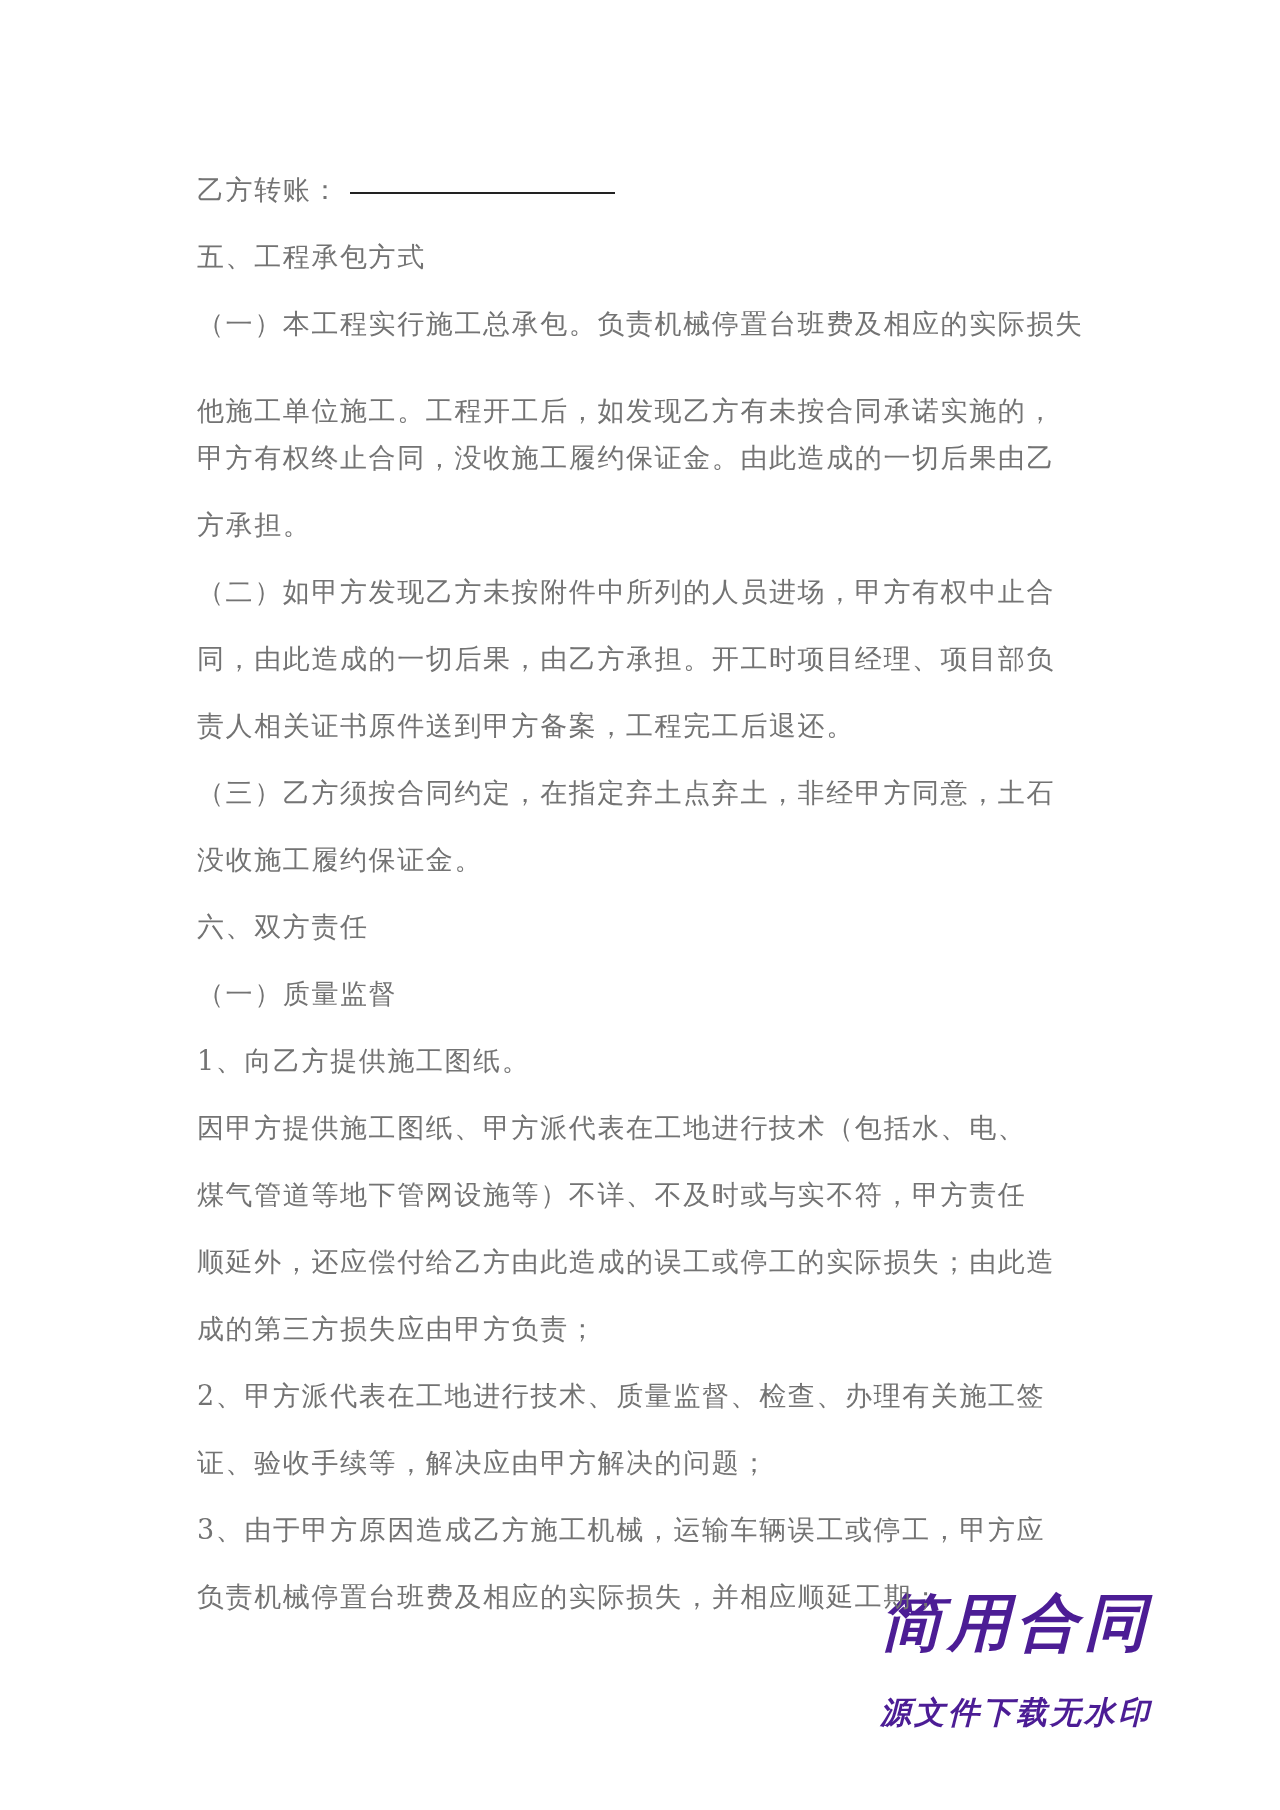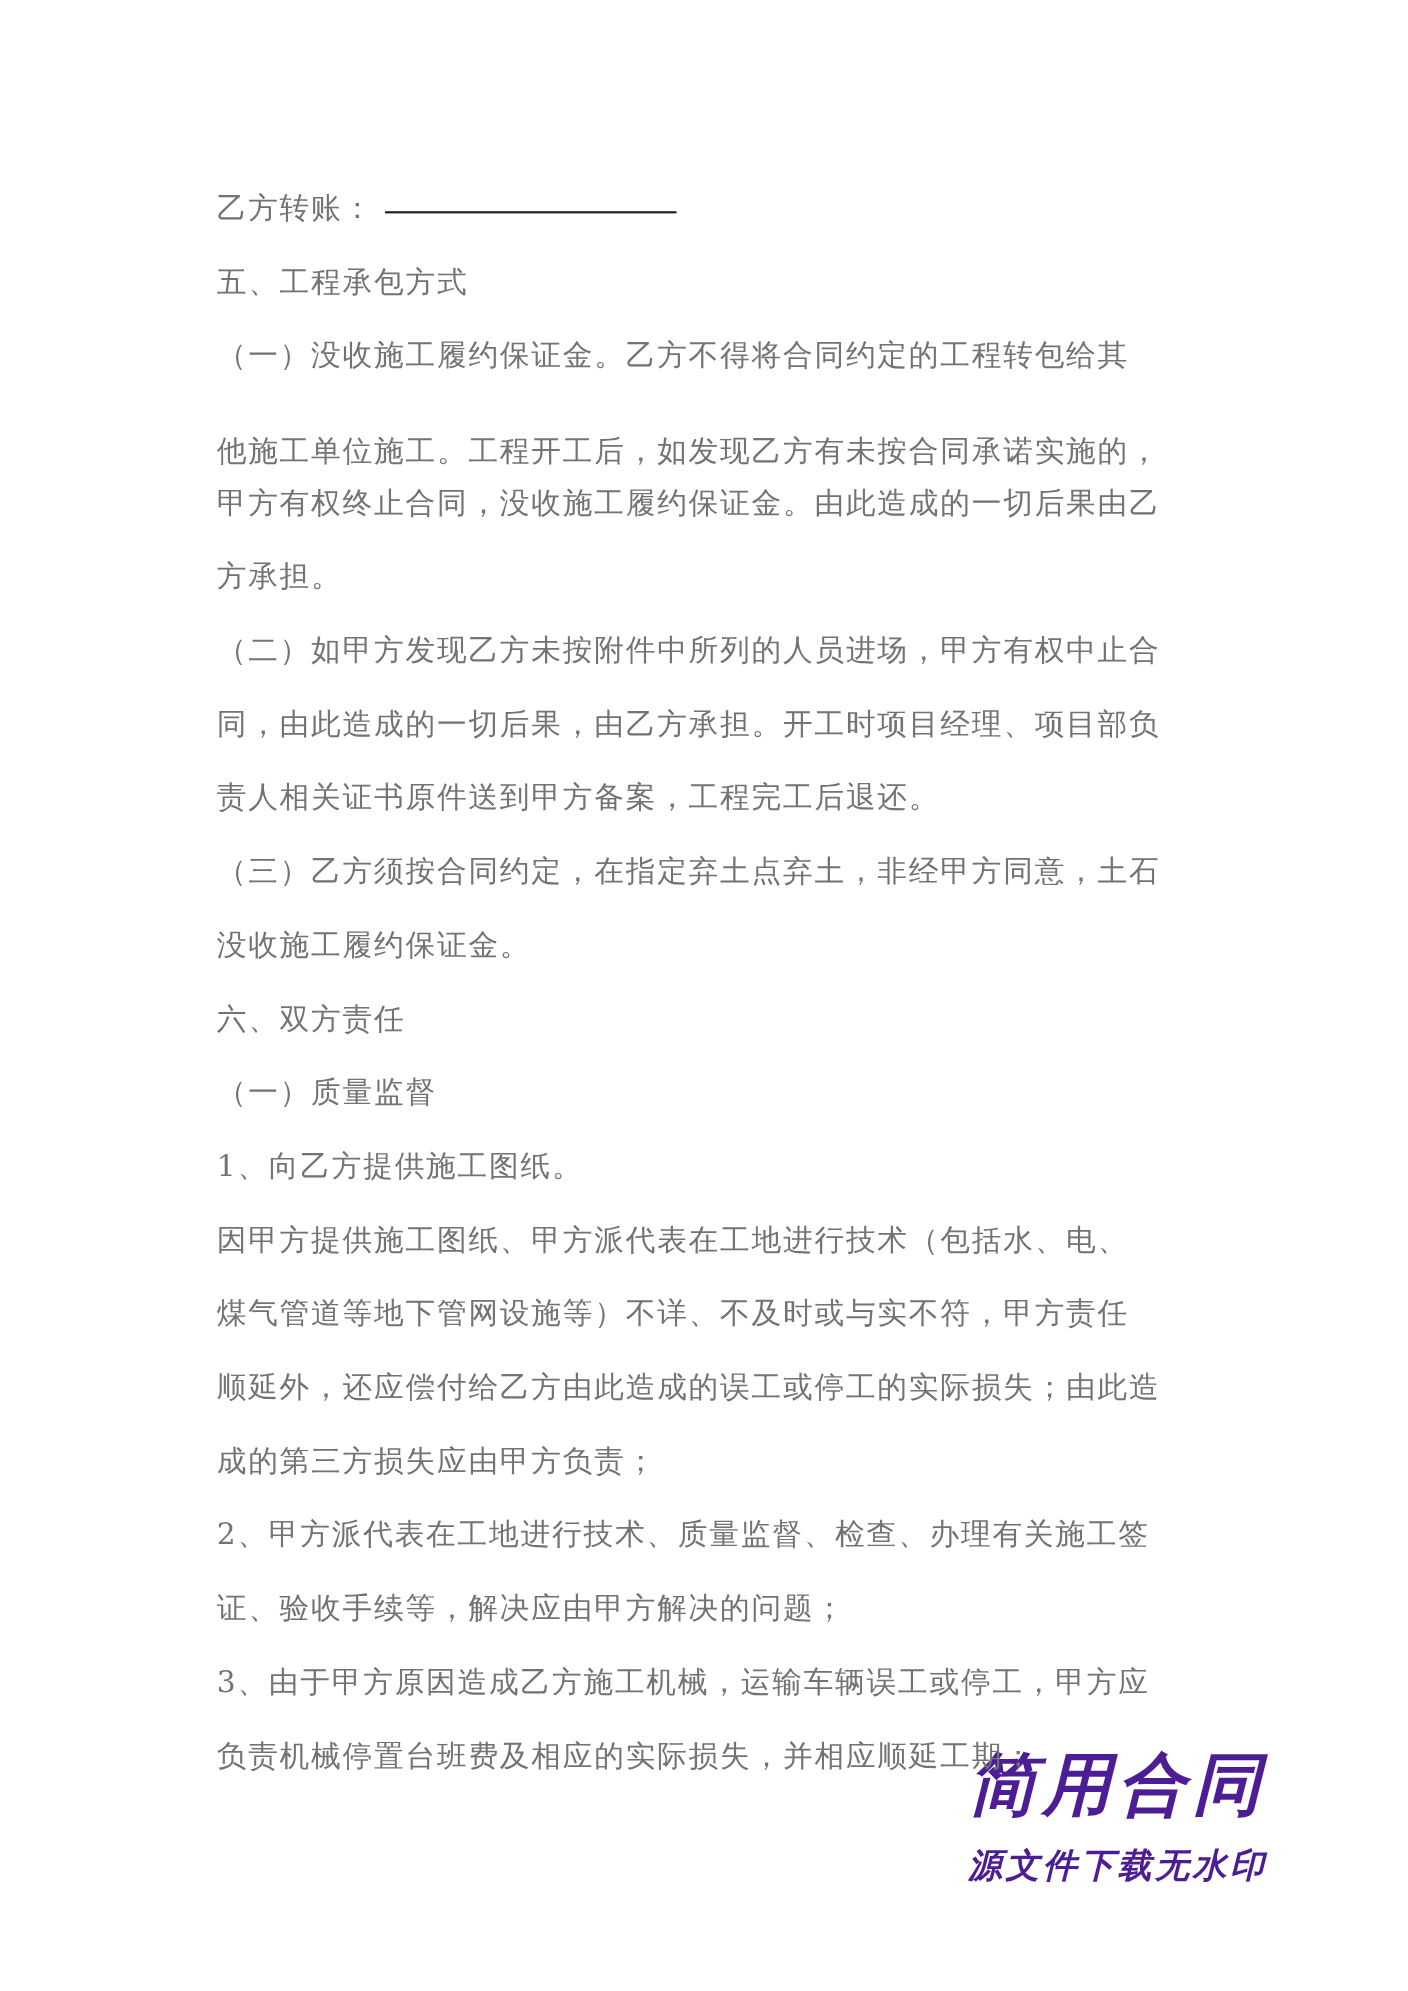"（一）没收施工履约保证金。乙方不得将合同约定的工程转包给其" div.line { text: 没收施工履约保证金。乙方不得将合同约定的工程转包给其 -> 本工程实行施工总承包。负责机械停置台班费及相应的实际损失 }
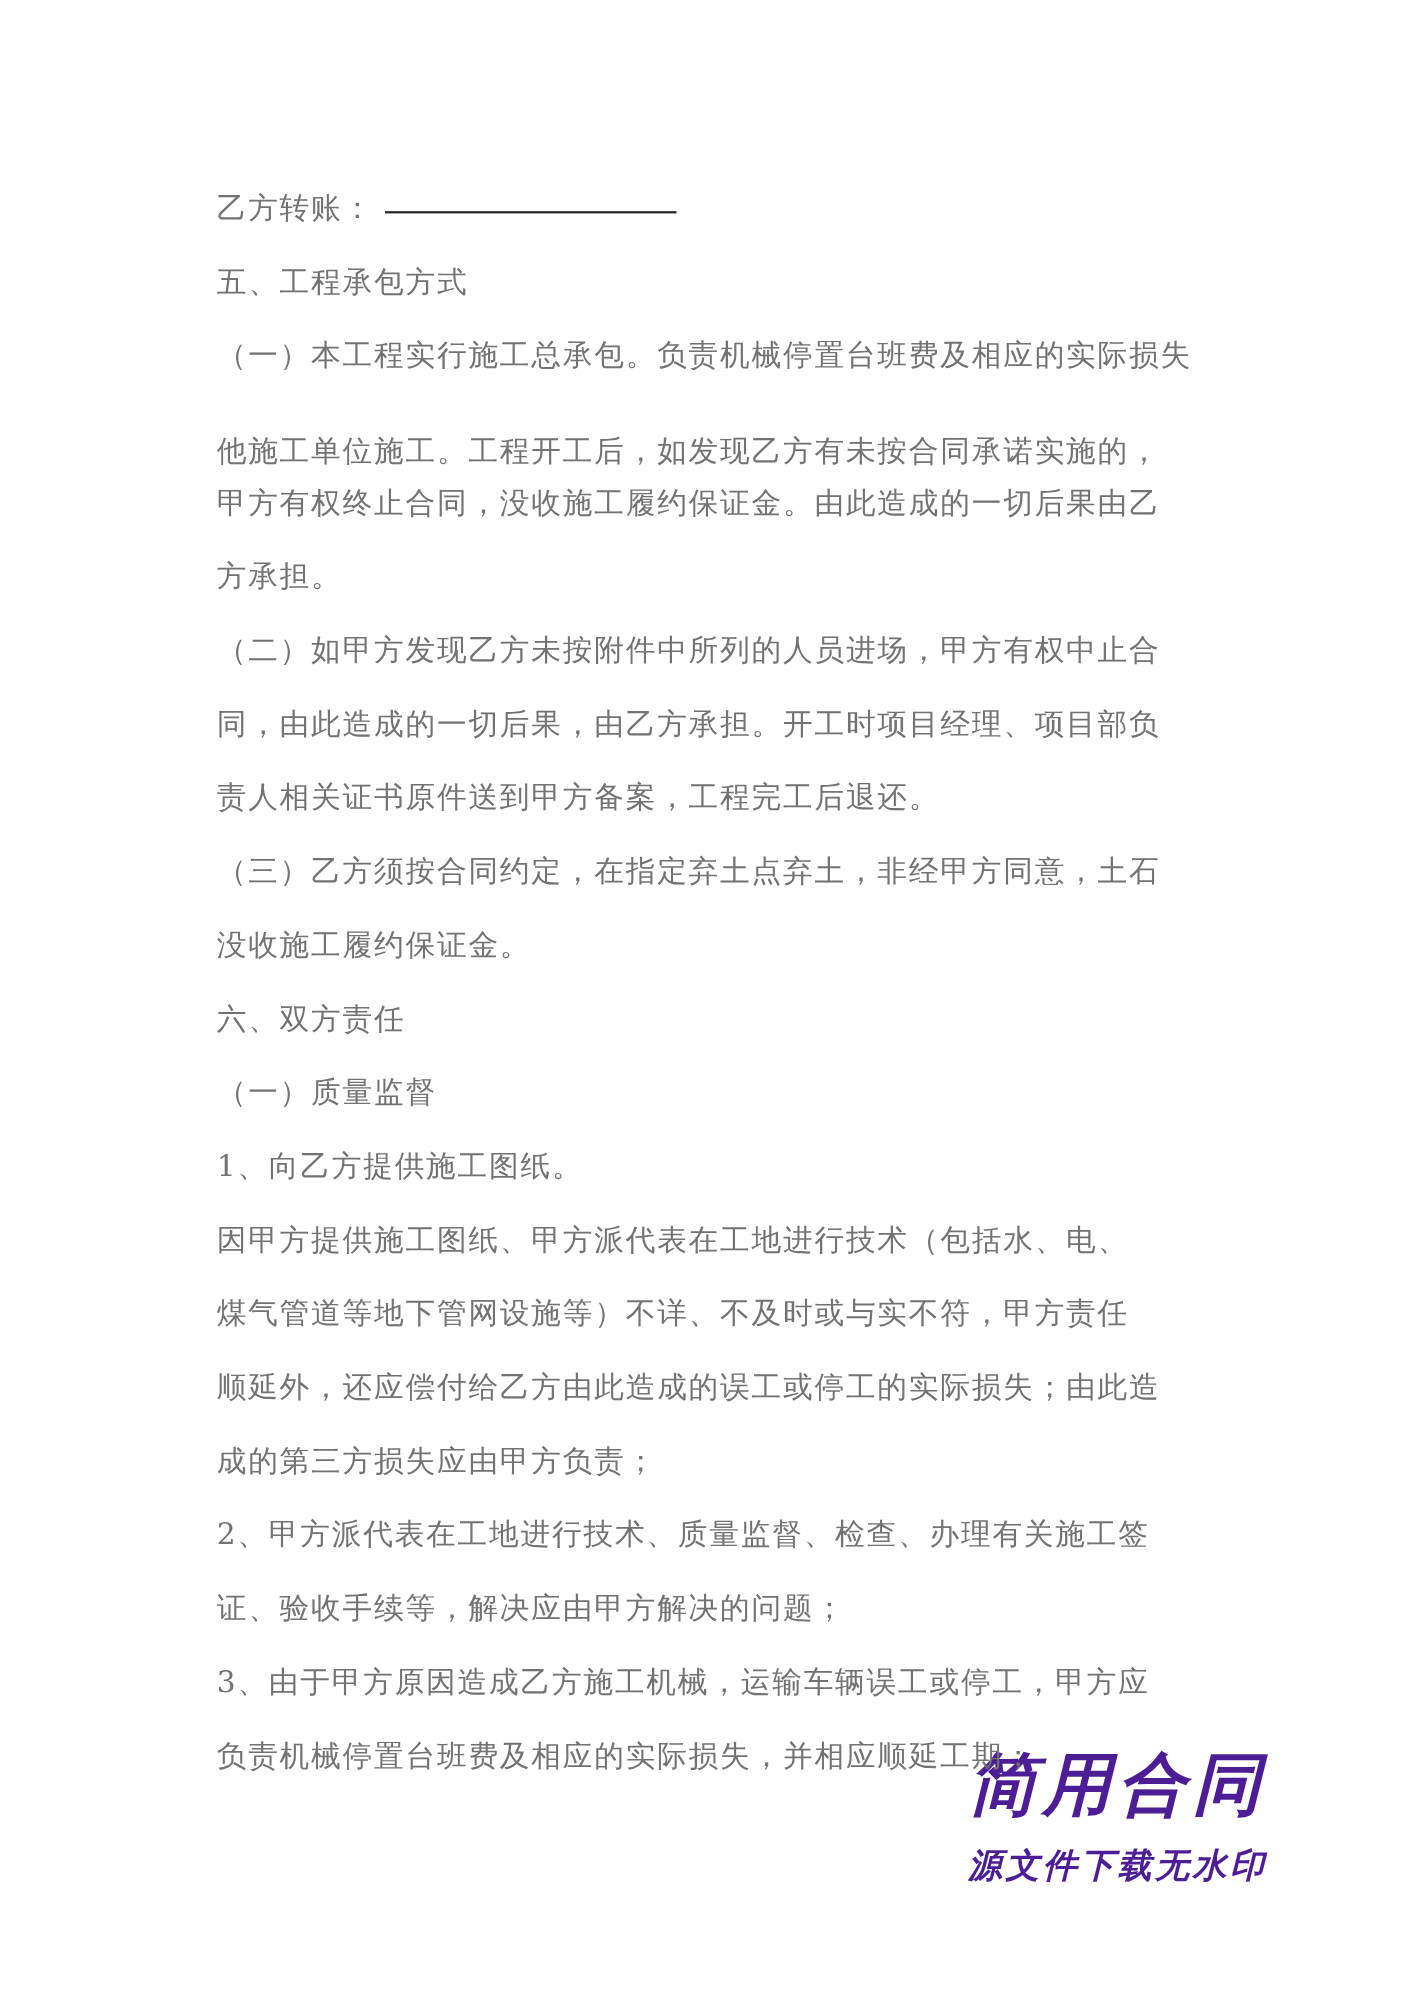"源文件下载无水印" .wm-sub { margin-top: 20px -> 36px }
